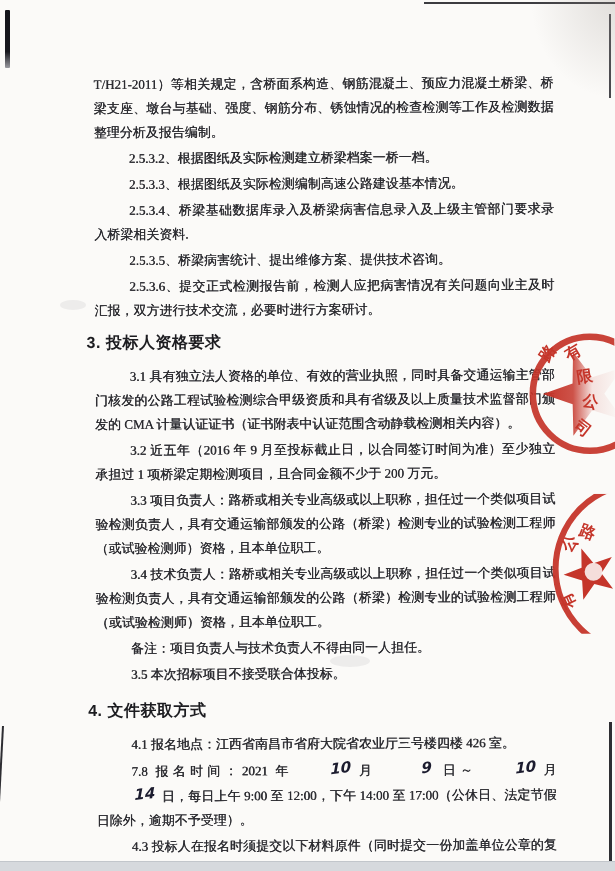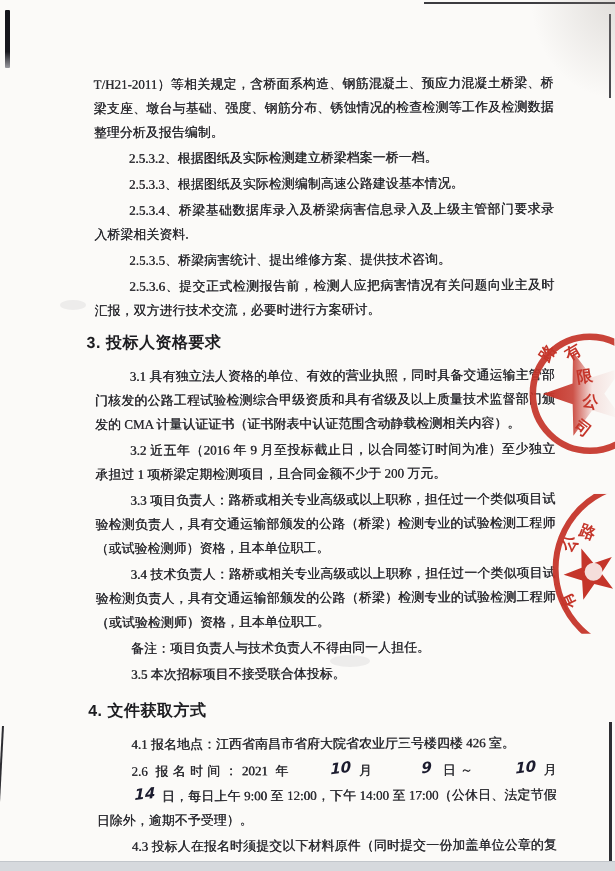"2.6 报名时间：2021 年" span { text: 2.6 -> 7.8 }
